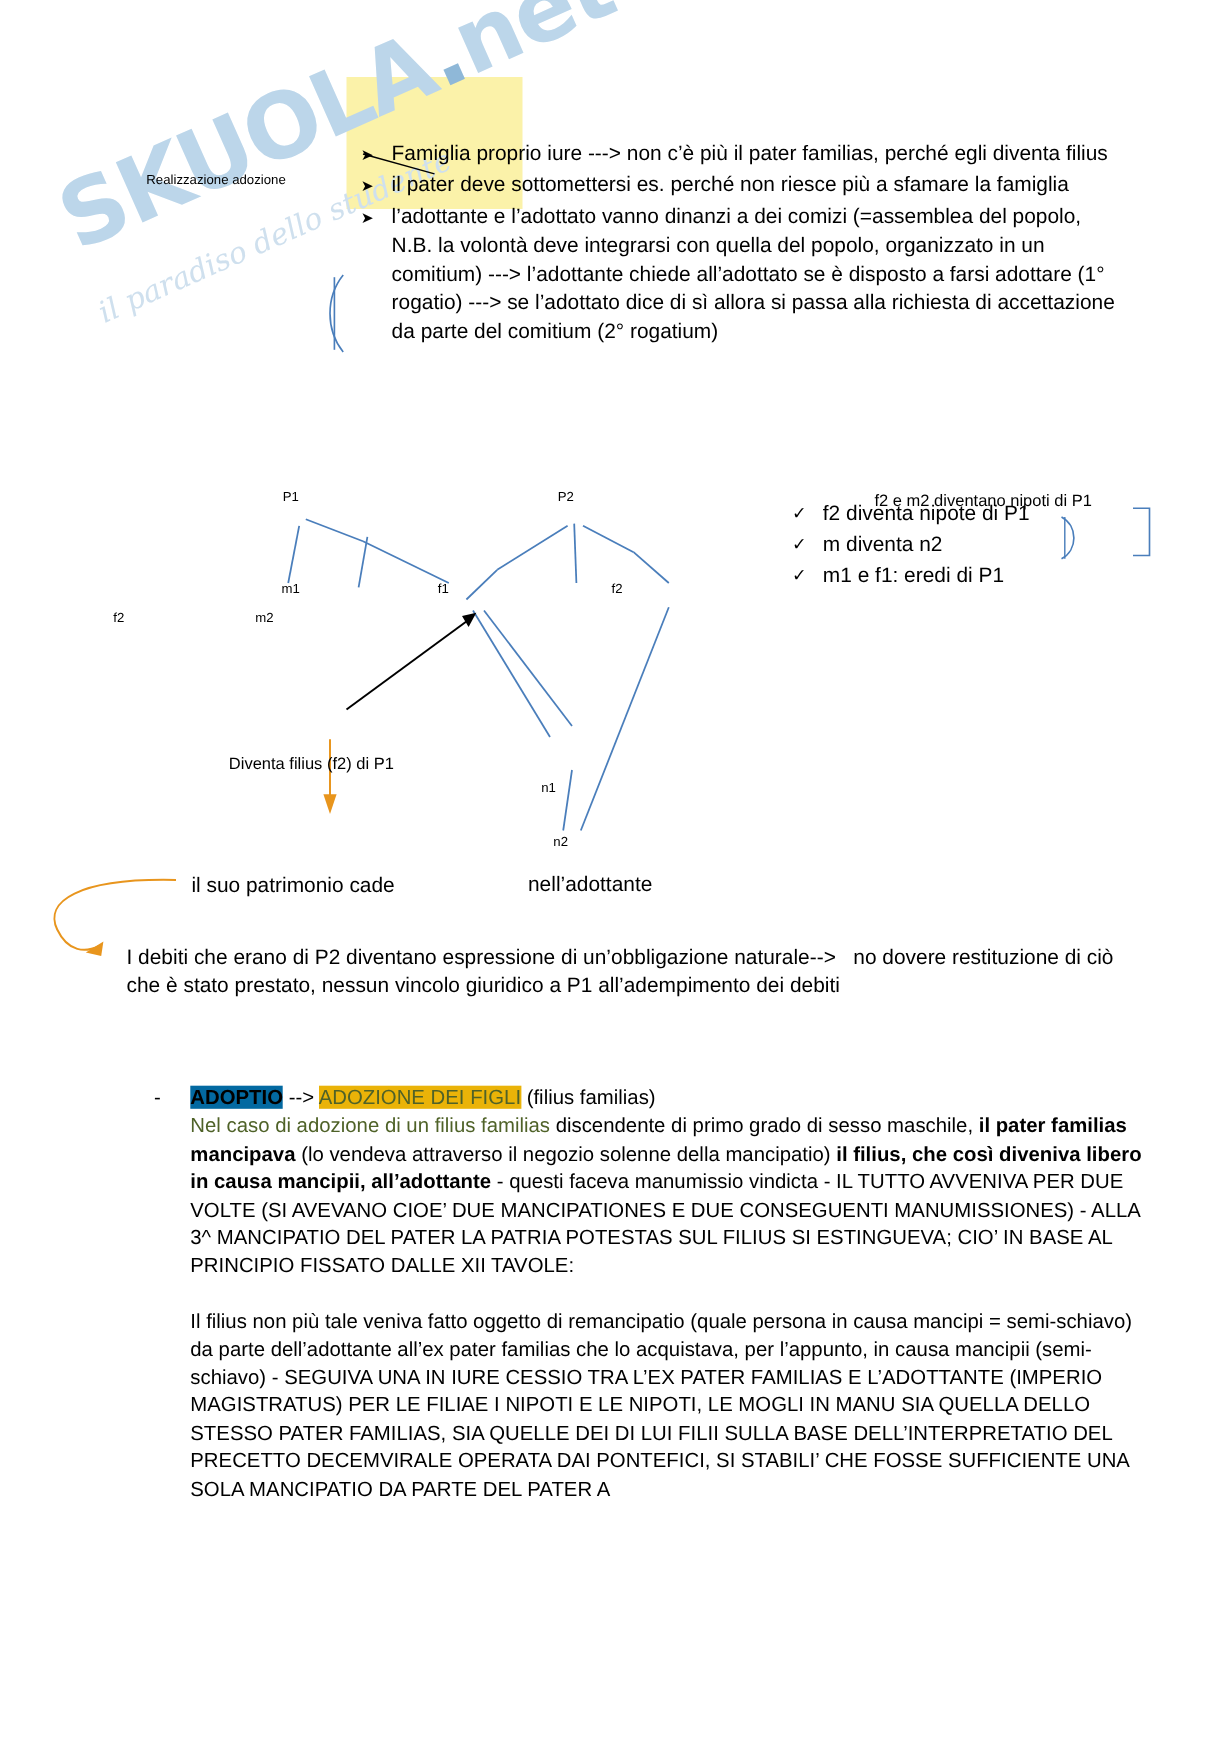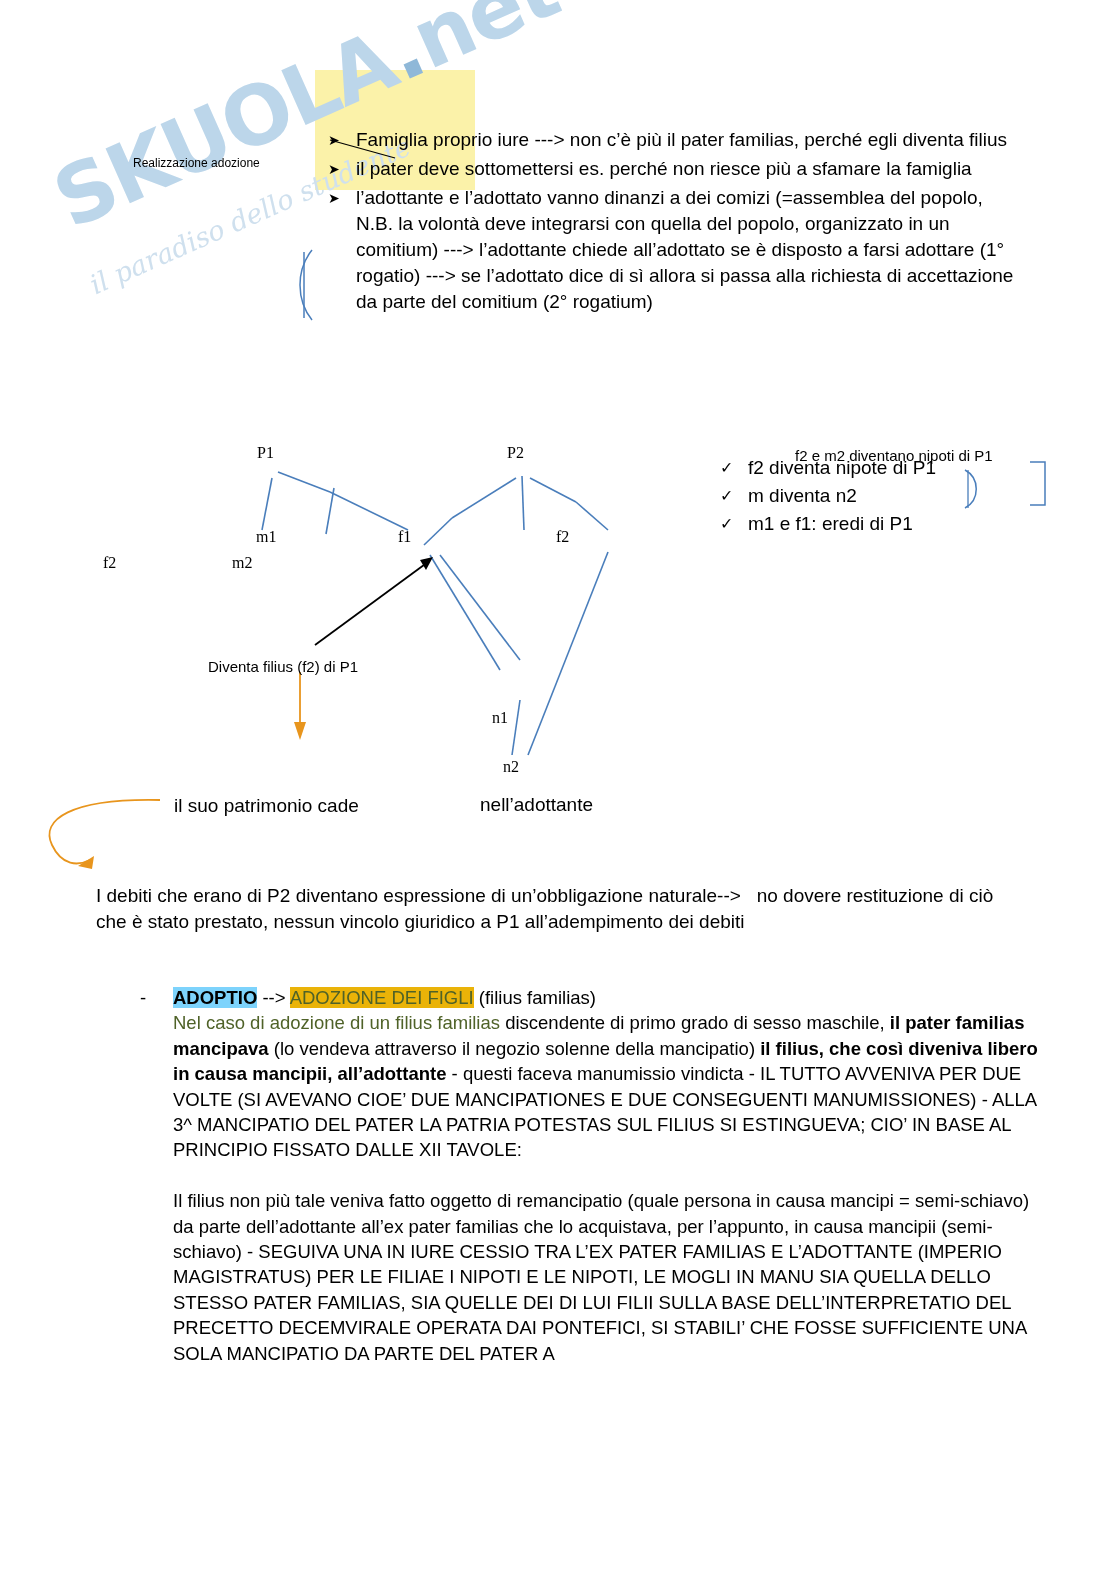"P1" .node { font-family: Liberation Serif, serif -> none; font-size: 16px -> 12px }
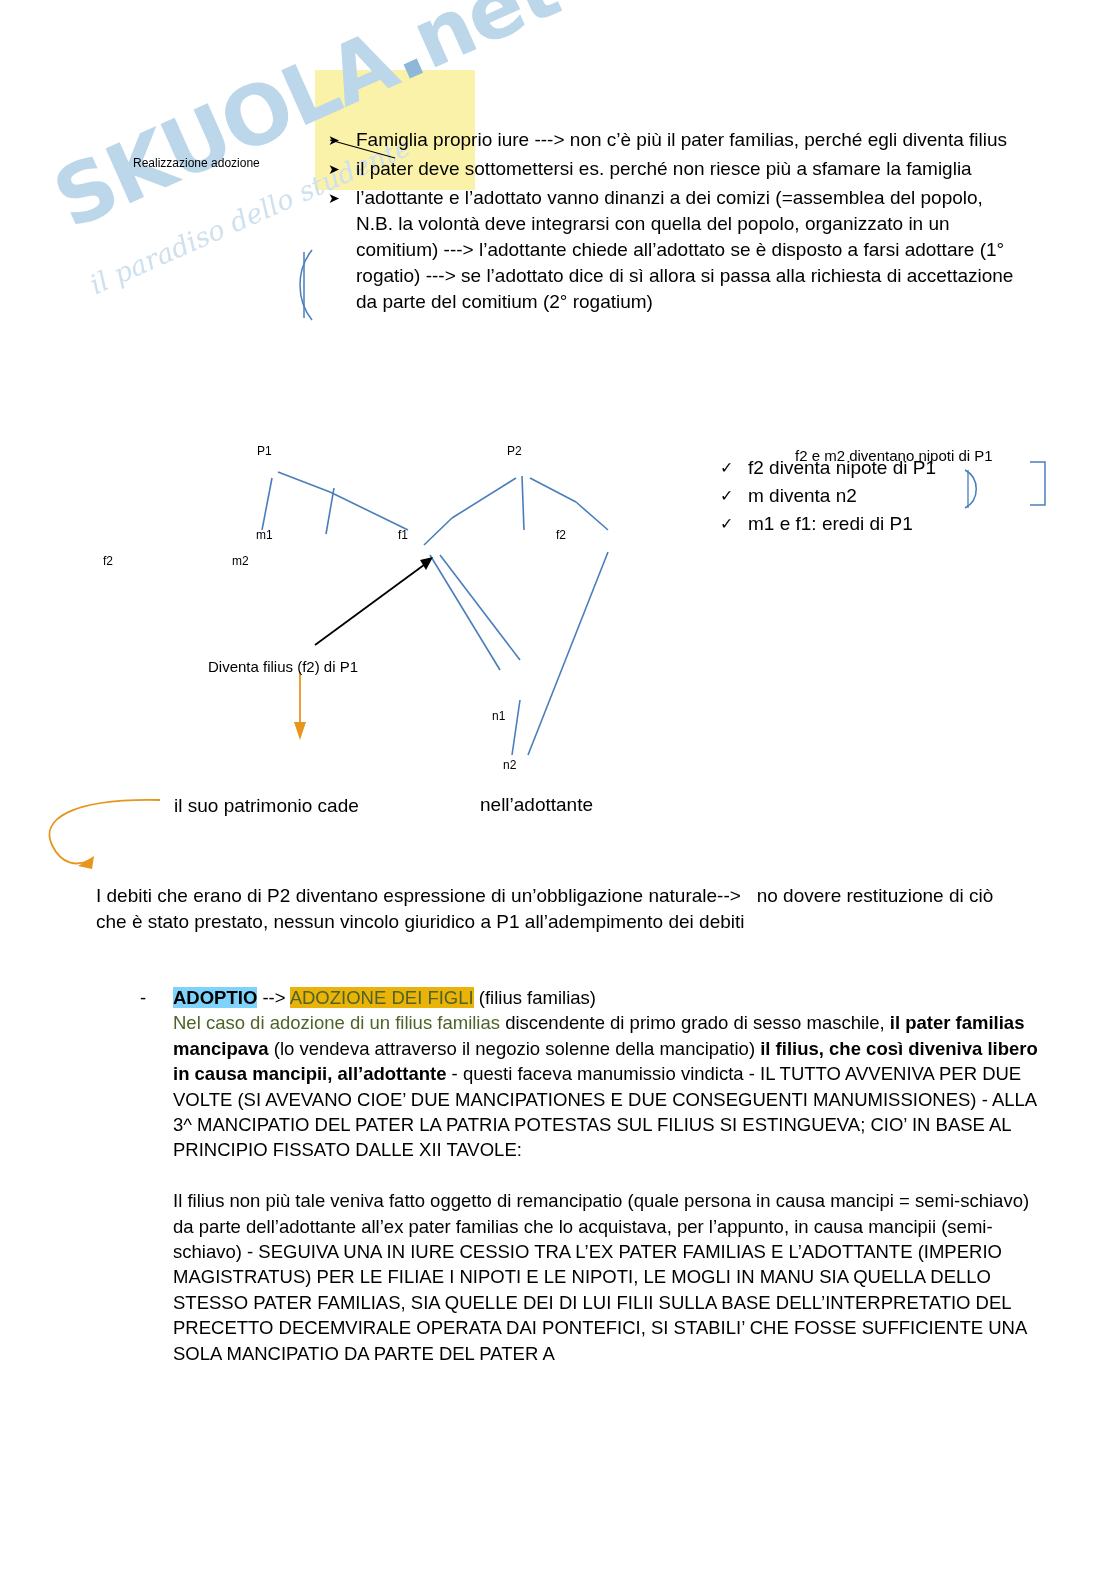"Diventa filius (f2) di P1" div.small-note { top: 658px -> 686px }
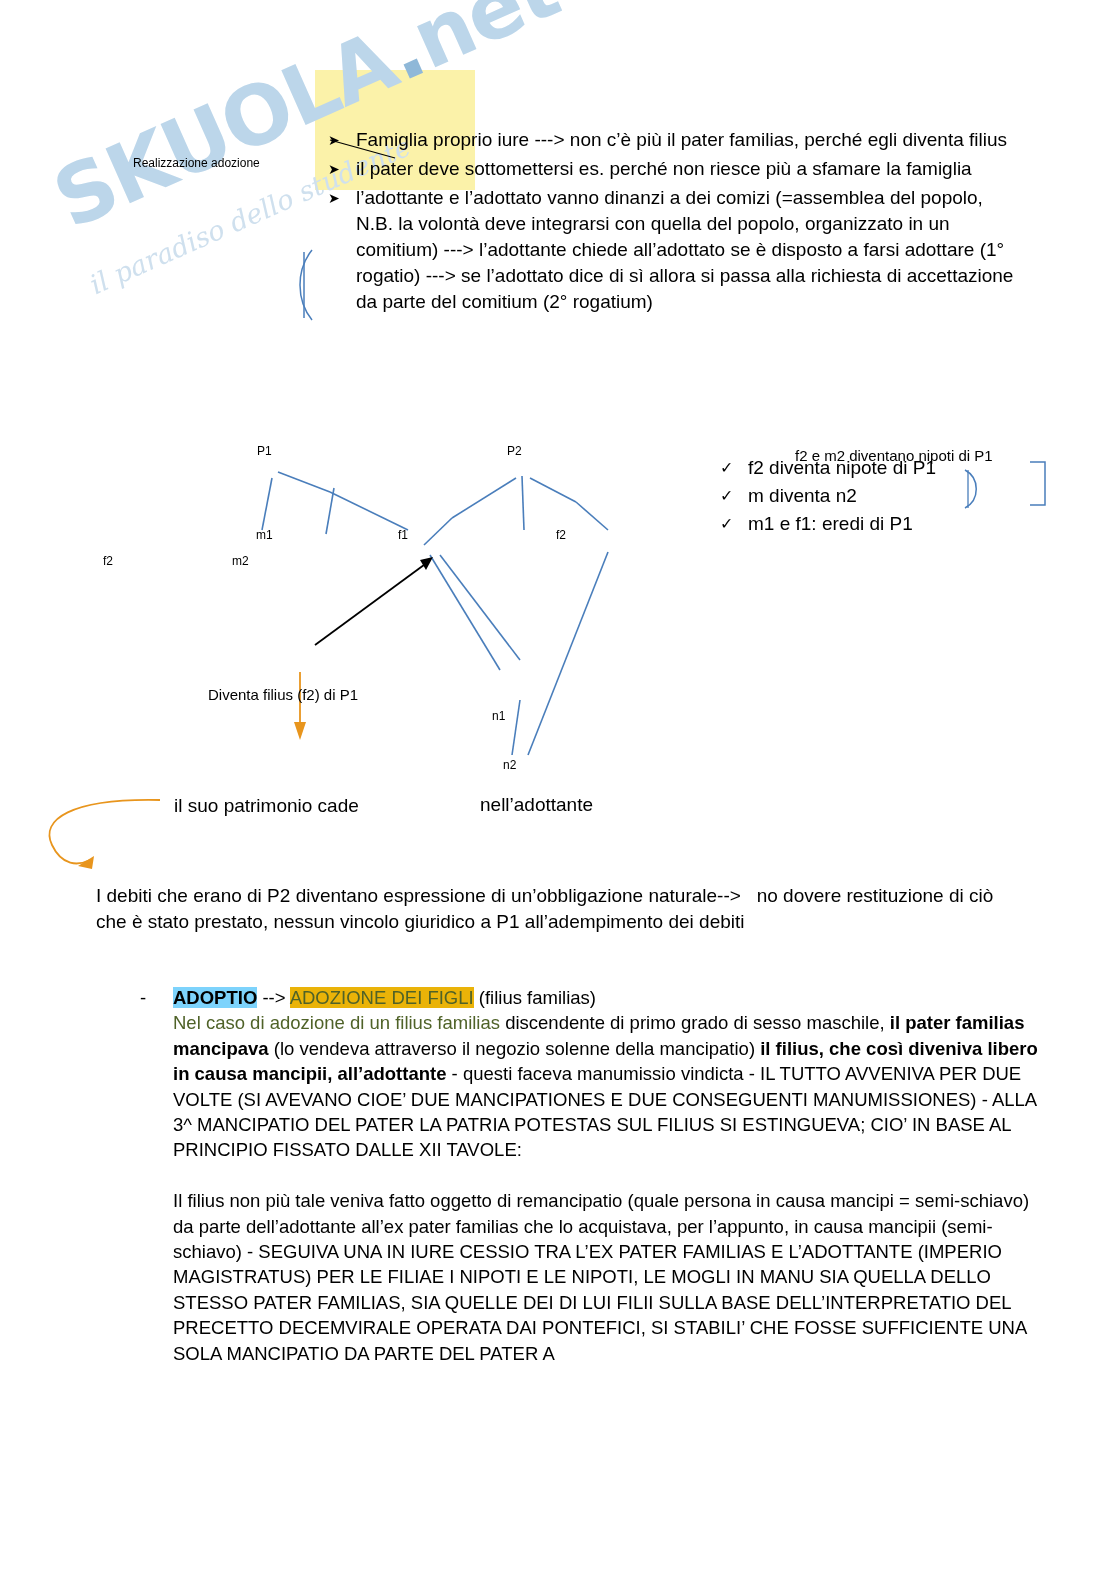"I debiti che erano di" div.para { left: 96px -> 115px; margin-top: 25px -> none }
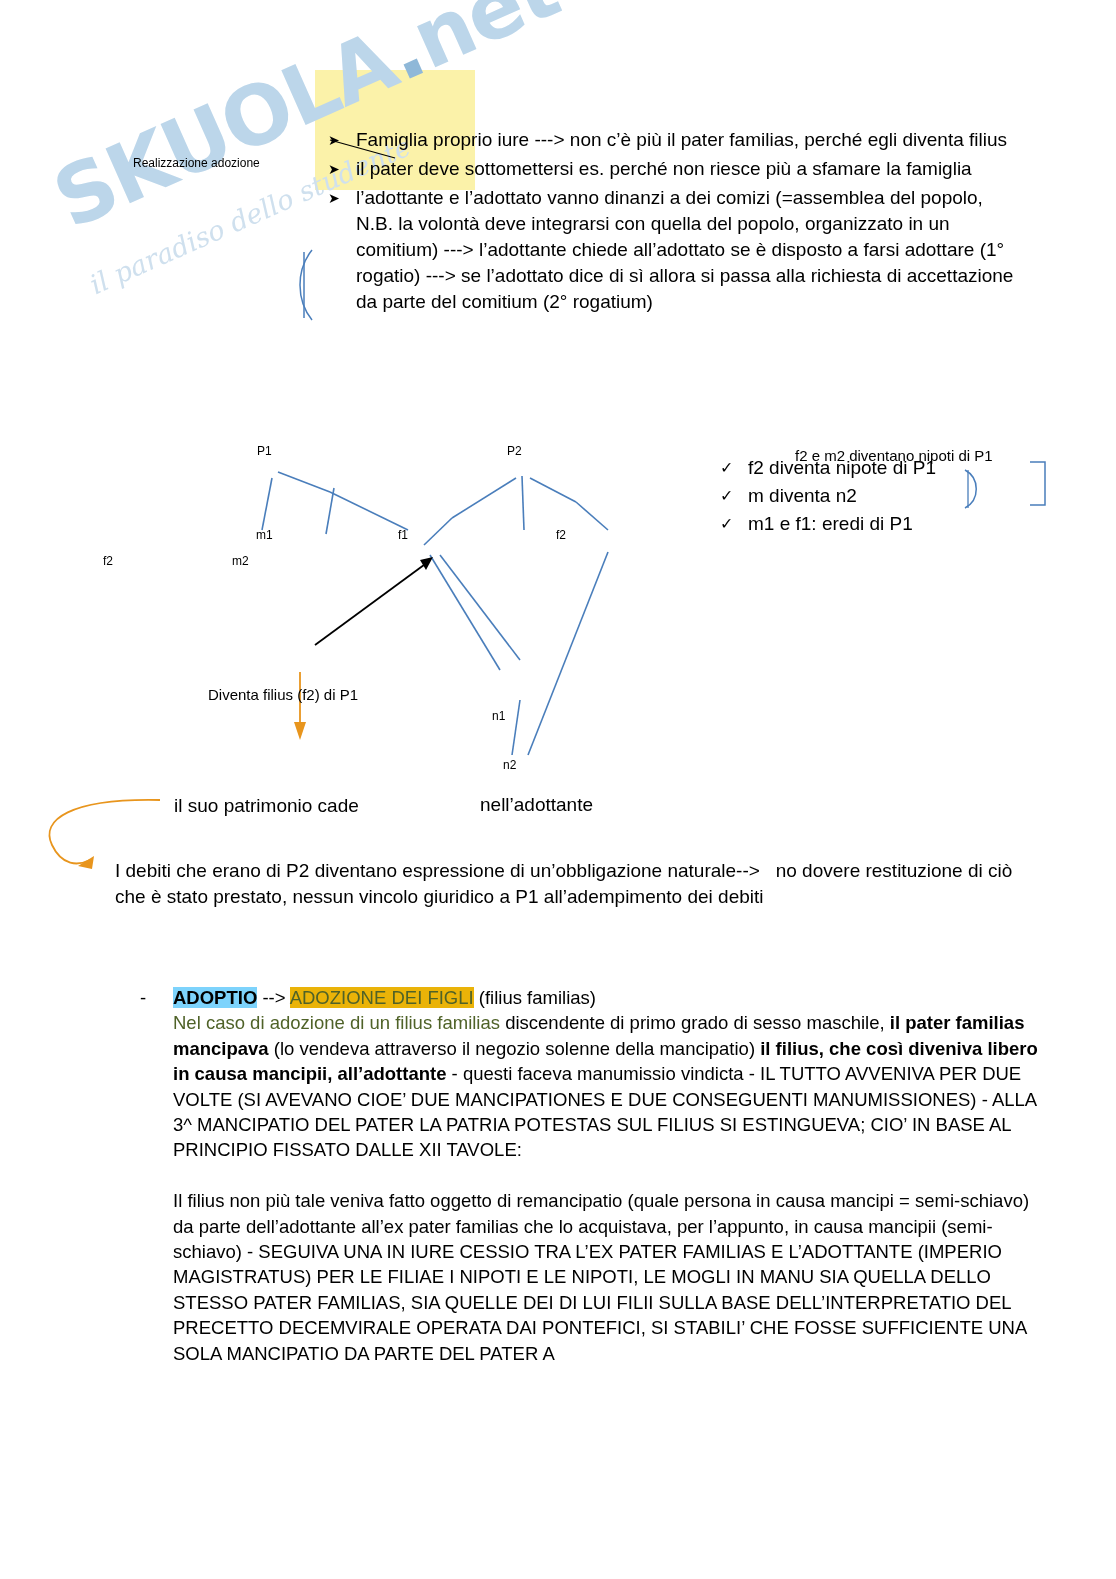"ADOPTIO" .hl-yellow { background: #7dd3fc -> #0369a1 }
